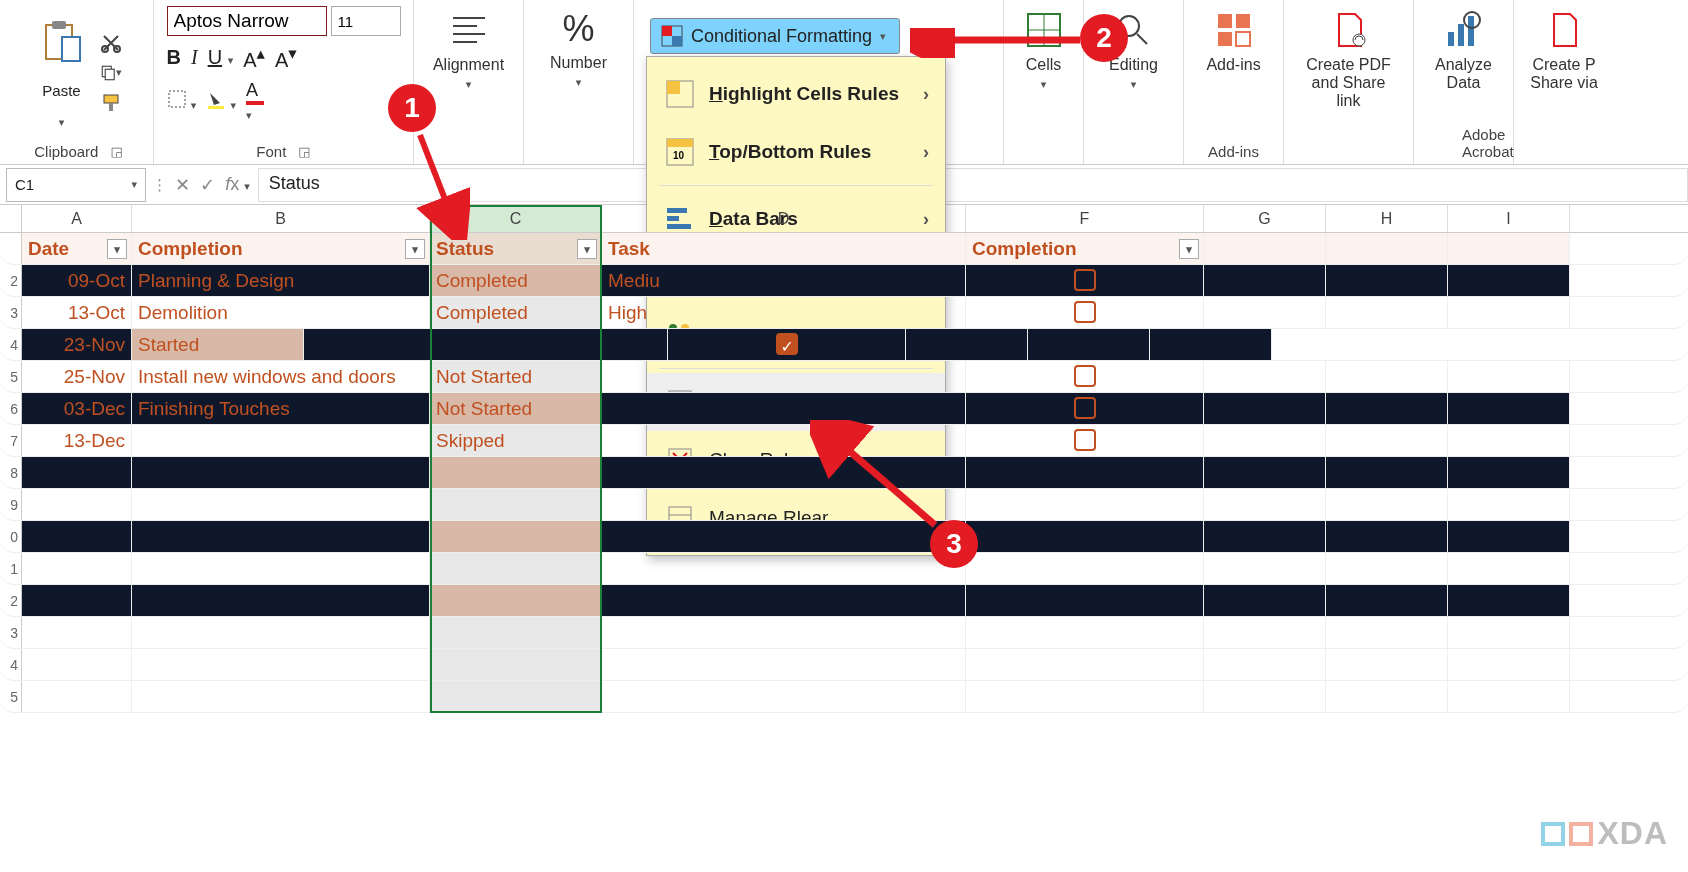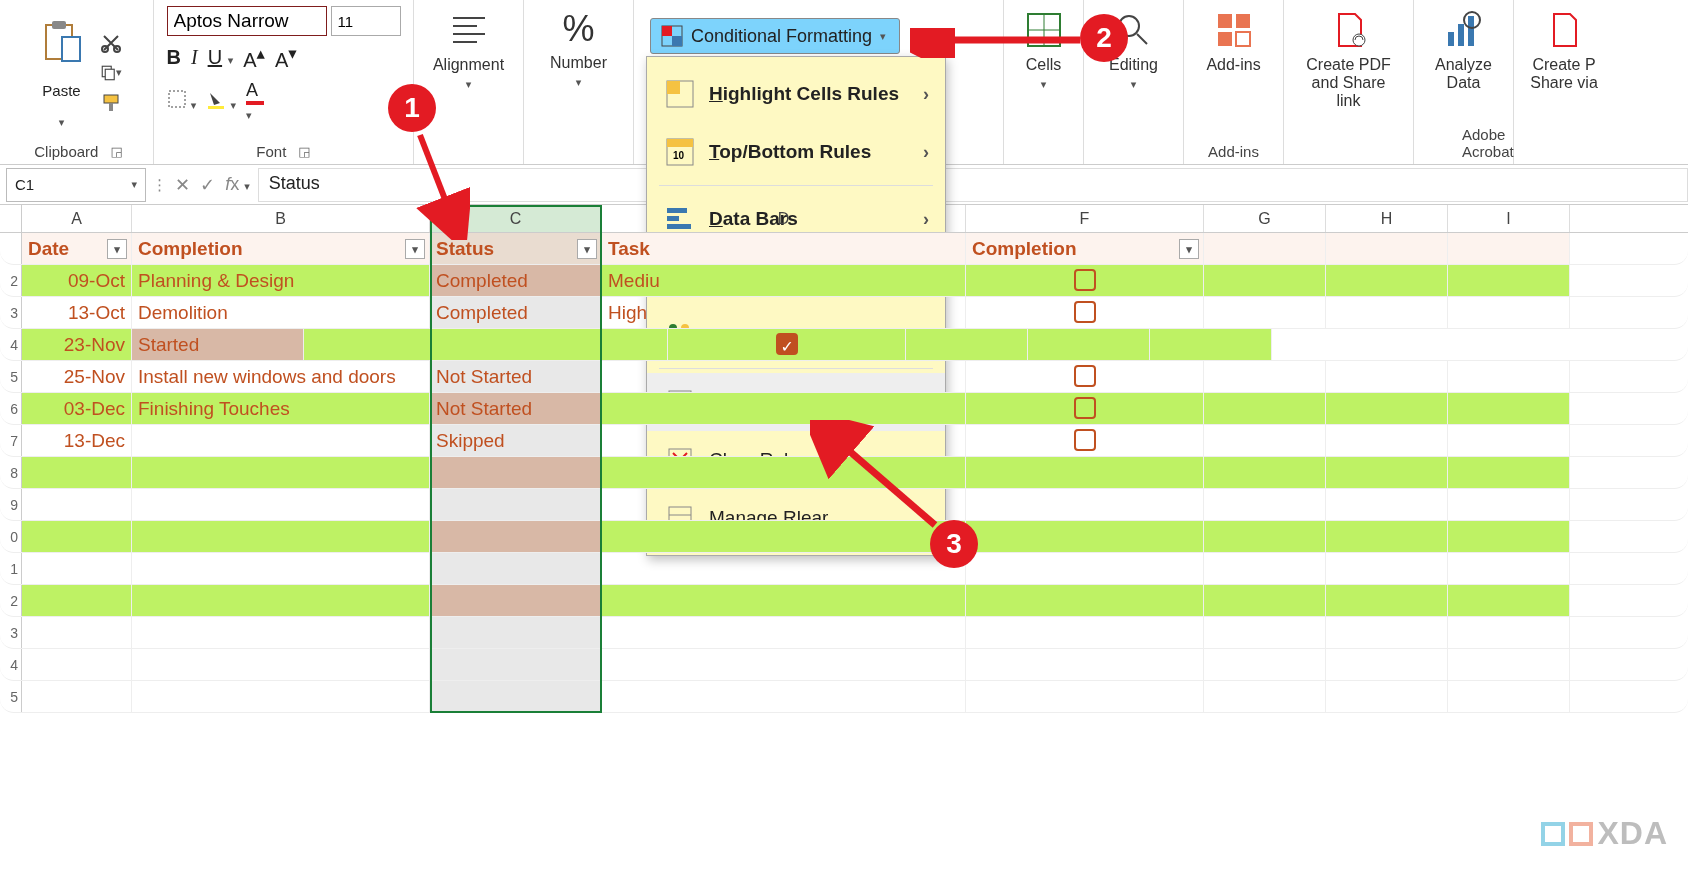"09-Oct" .band .cell { background: #bef264 -> #0f172a }
